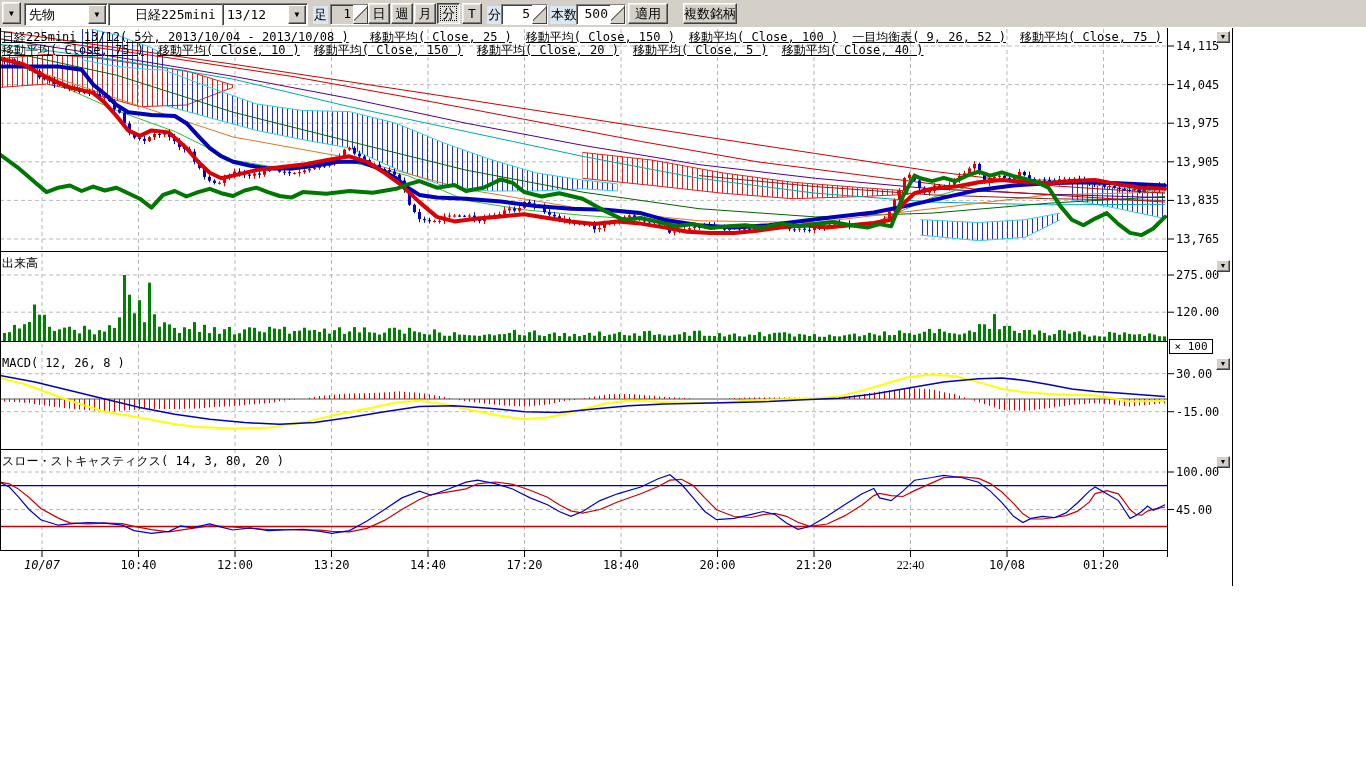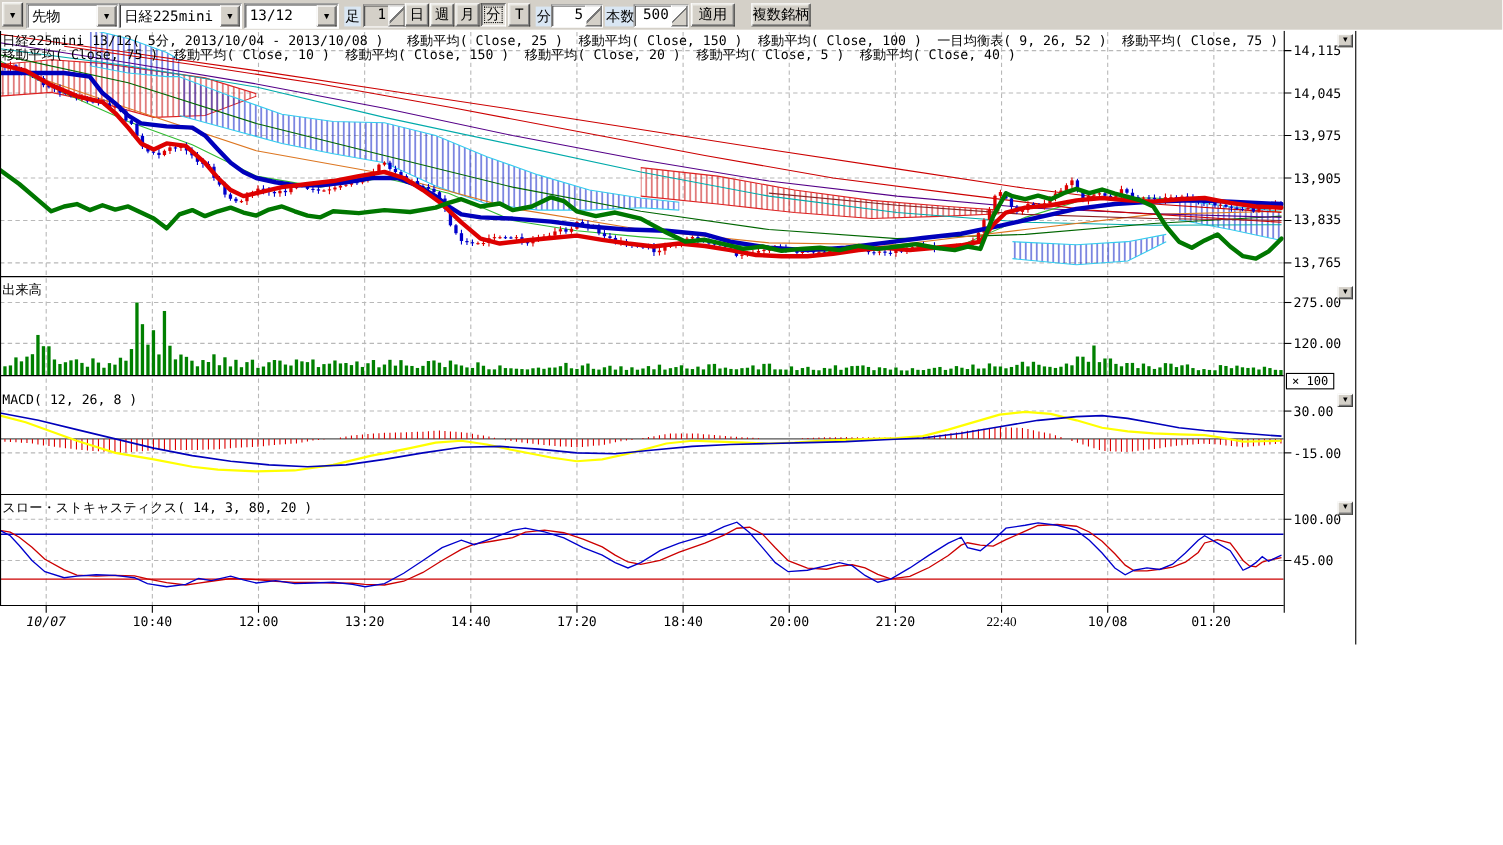"日経225mini" div.combo { padding-left: none -> 22px }
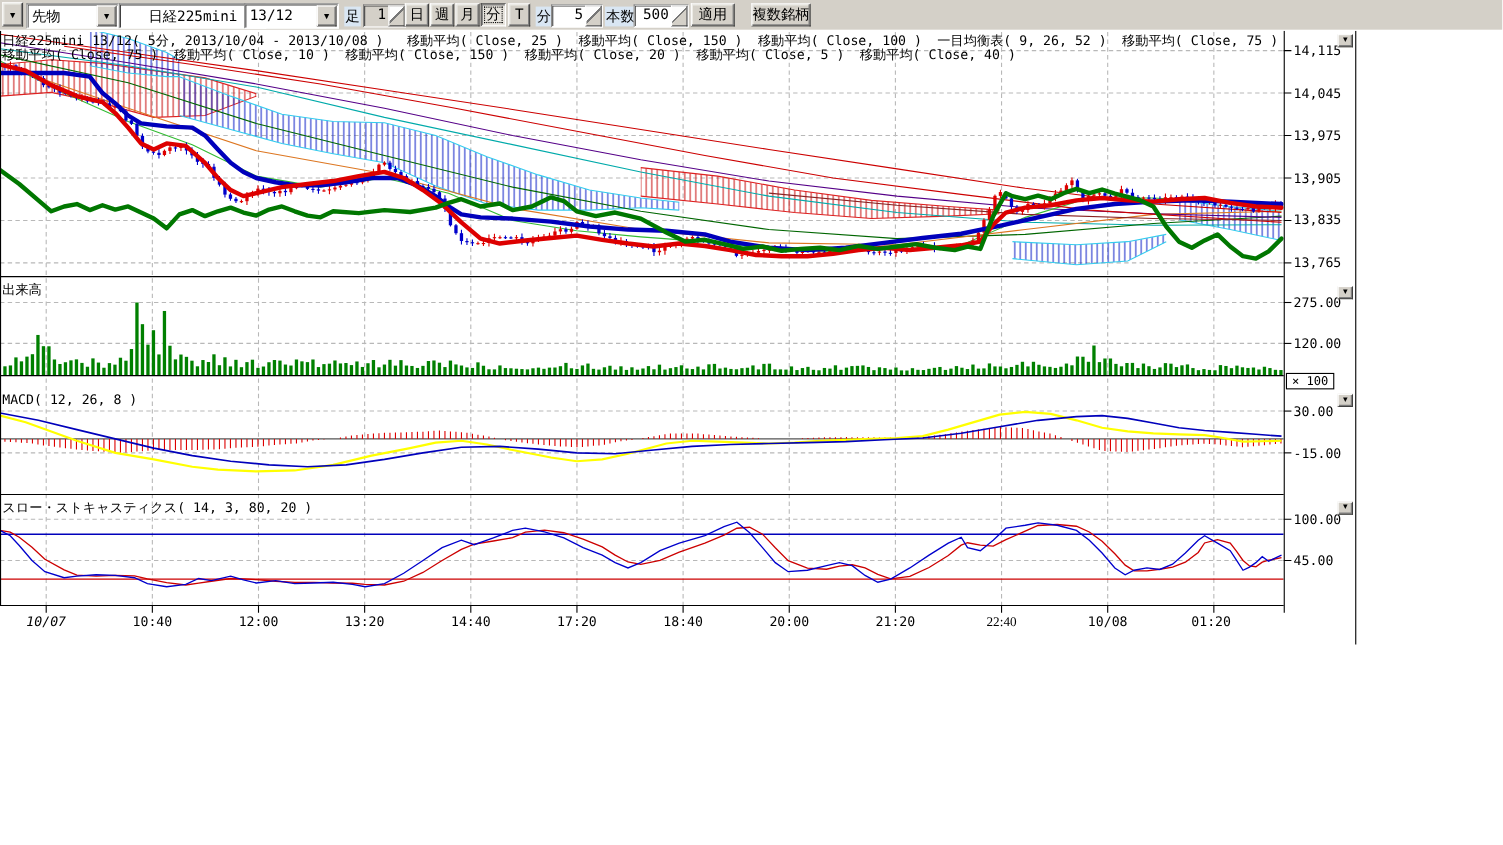"日経225mini 13/12( 5分, 2013/10/04 -" .hdr-row { text-decoration: none -> underline }
